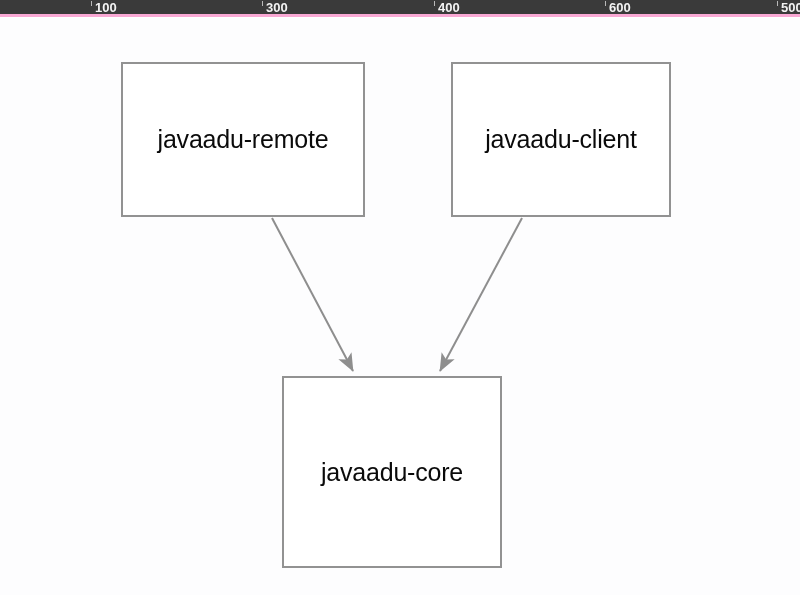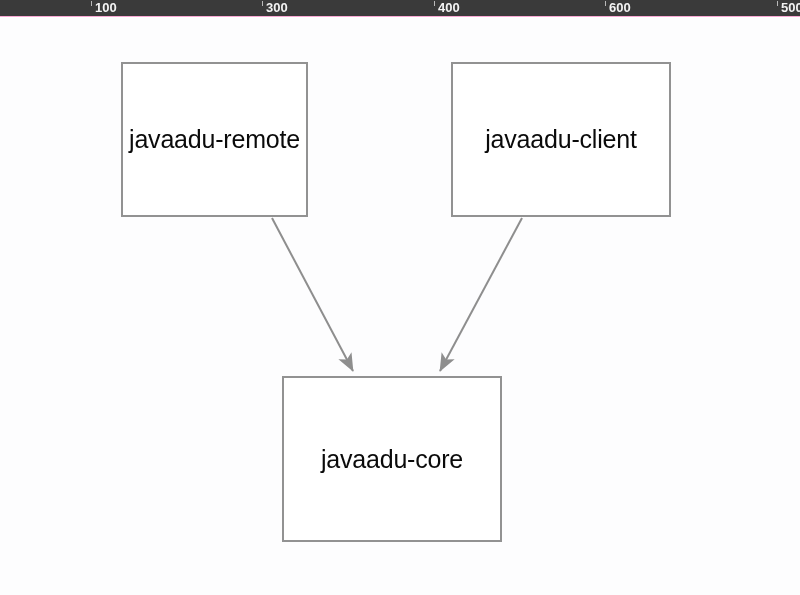"100" #ruler { border-bottom: 1px solid #f9a8d4 -> 3px solid #f9a8d4 }
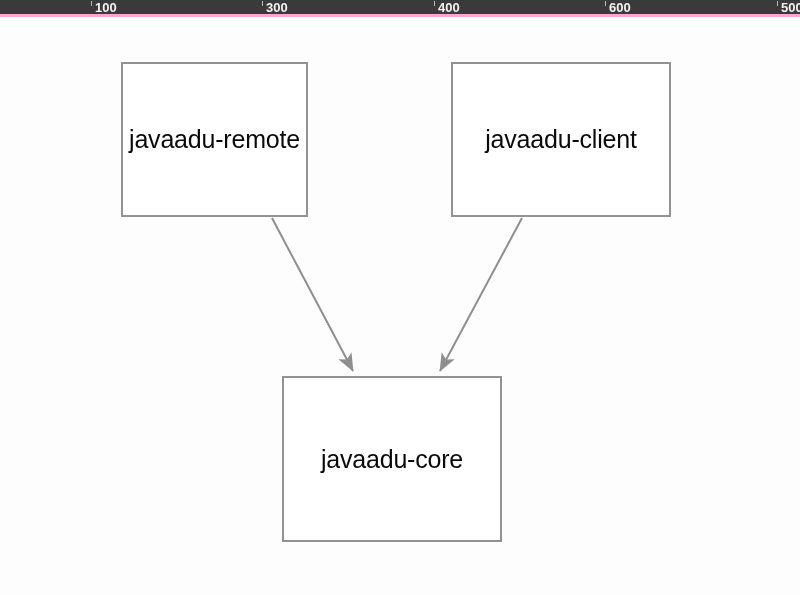"javaadu-remote" #node-remote { width: 187px -> 244px }
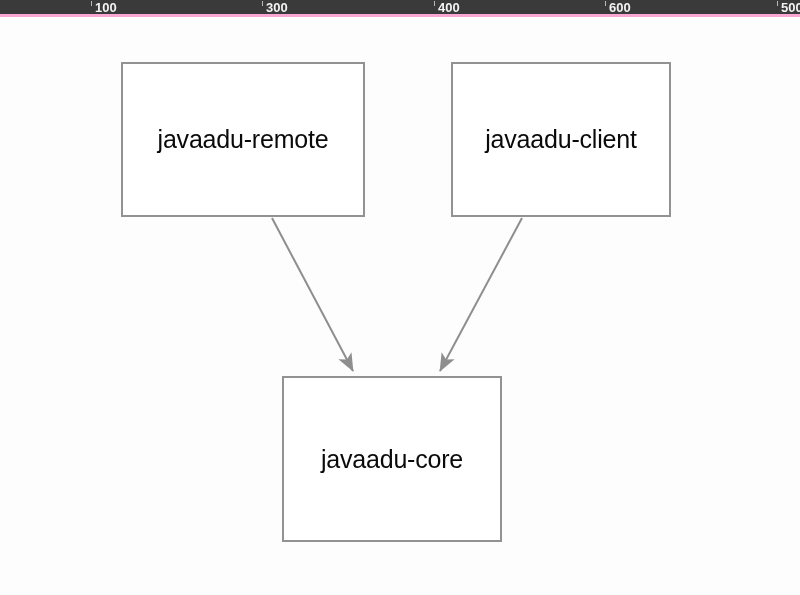"javaadu-core" #node-core { height: 166px -> 192px }
